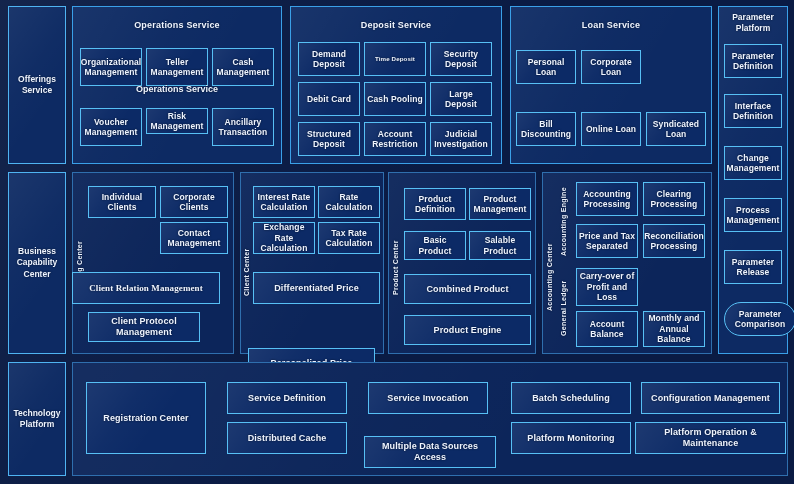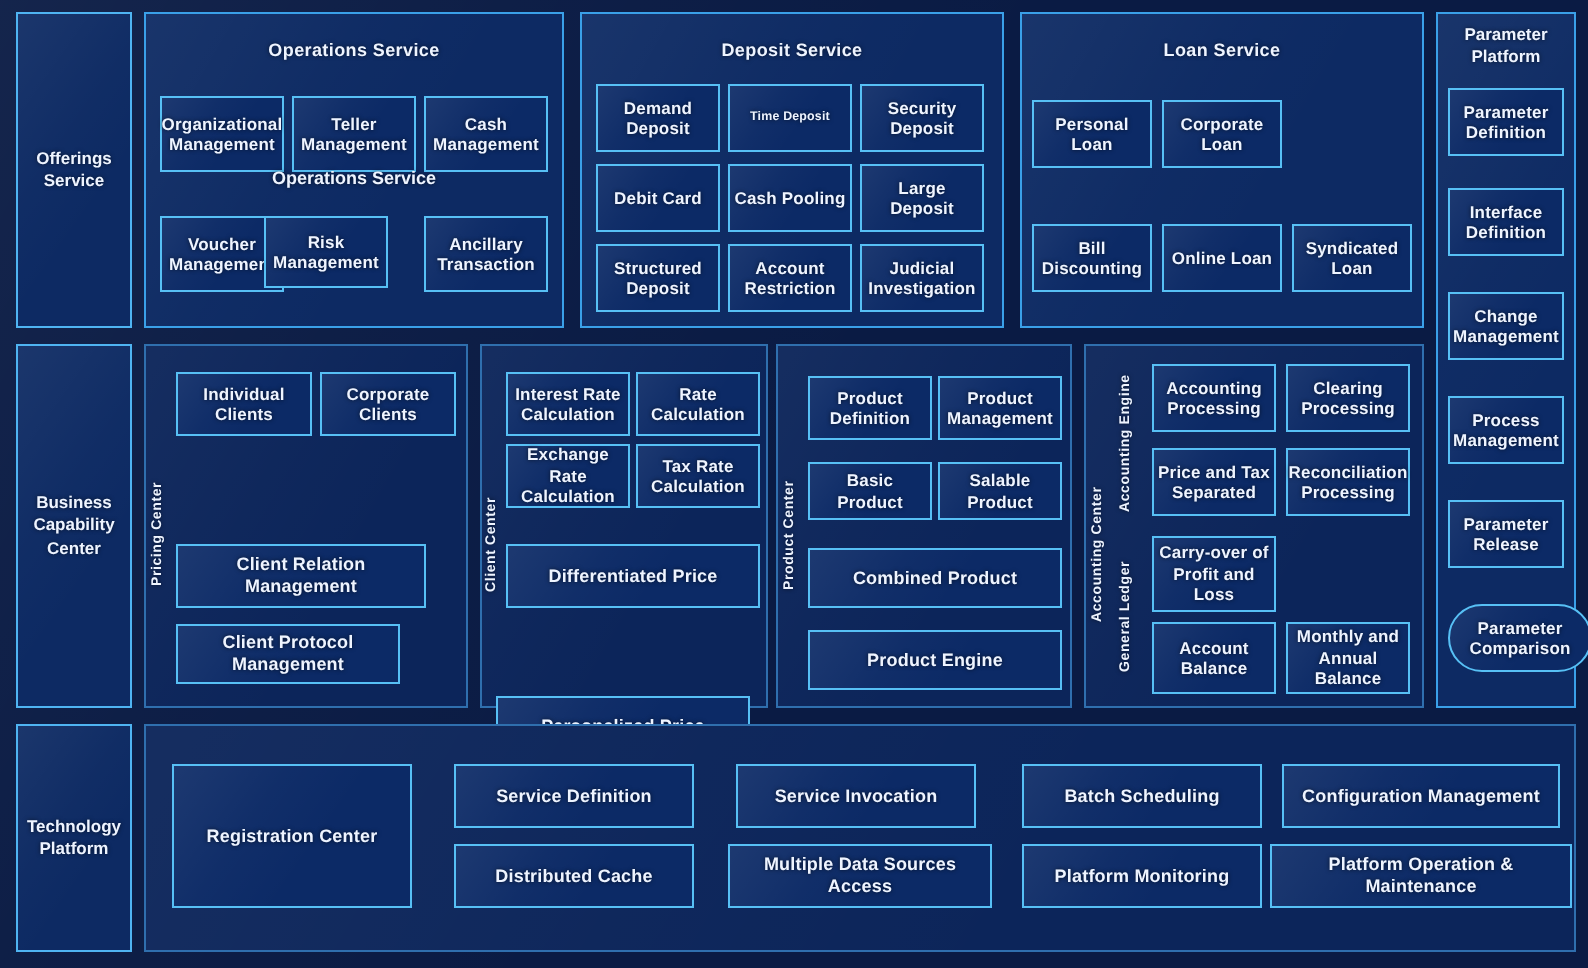"Risk Management" div.leafbox { height: 36px -> 26px; left: 132px -> 146px }
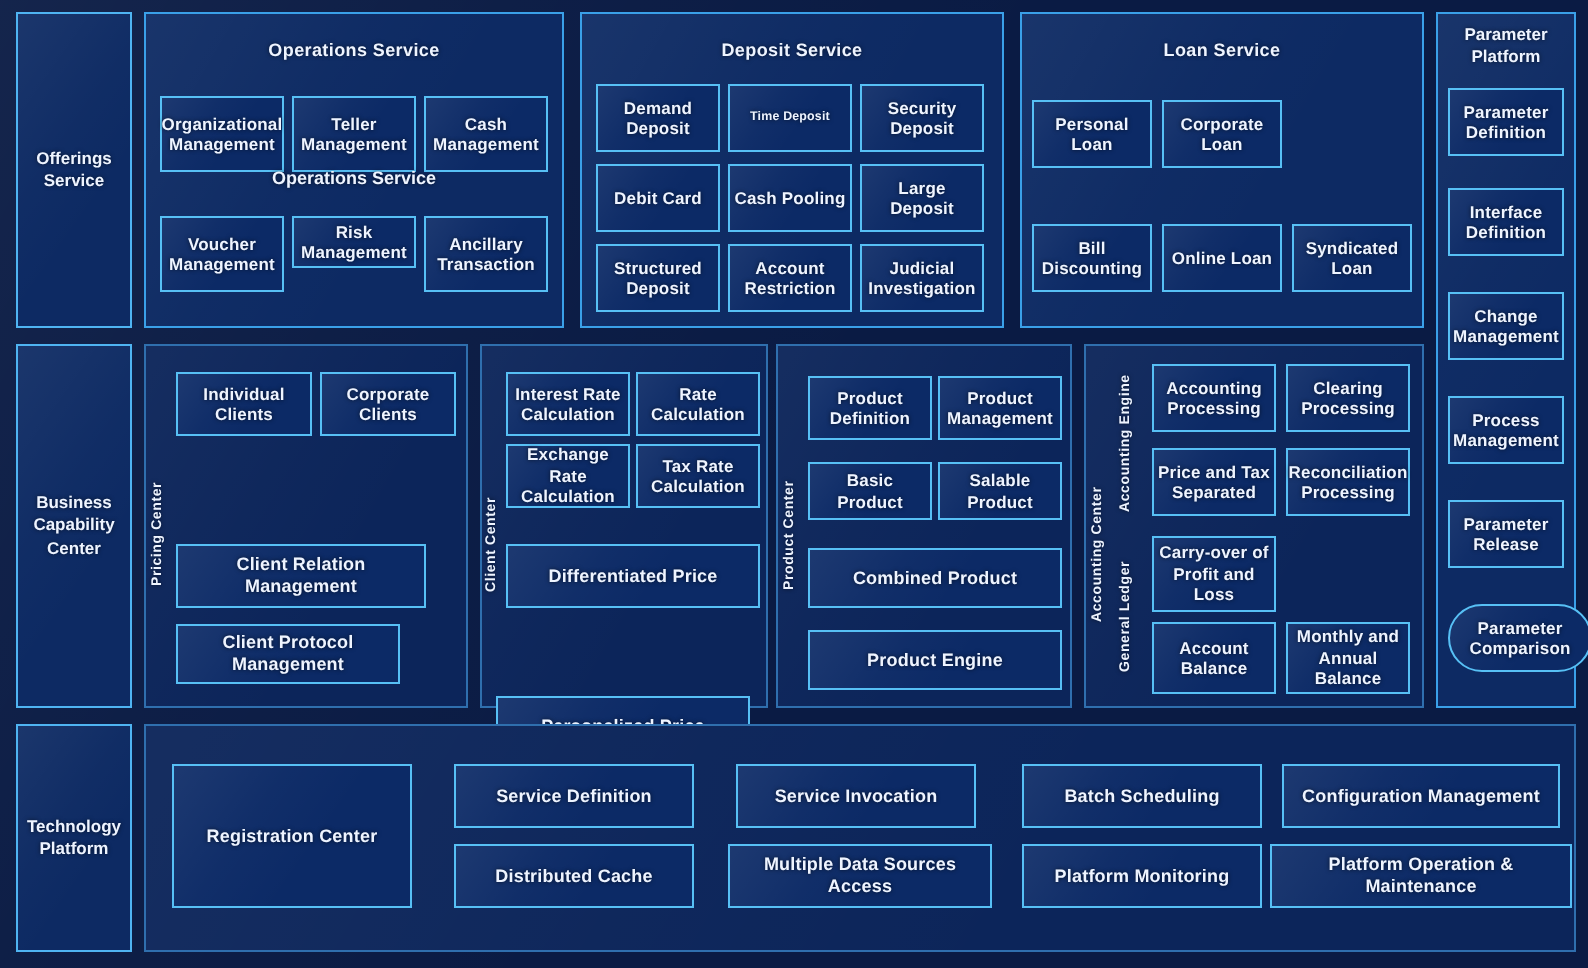"Contact Management" div.leafbox { html: none -> <div>Contact Management</div> }
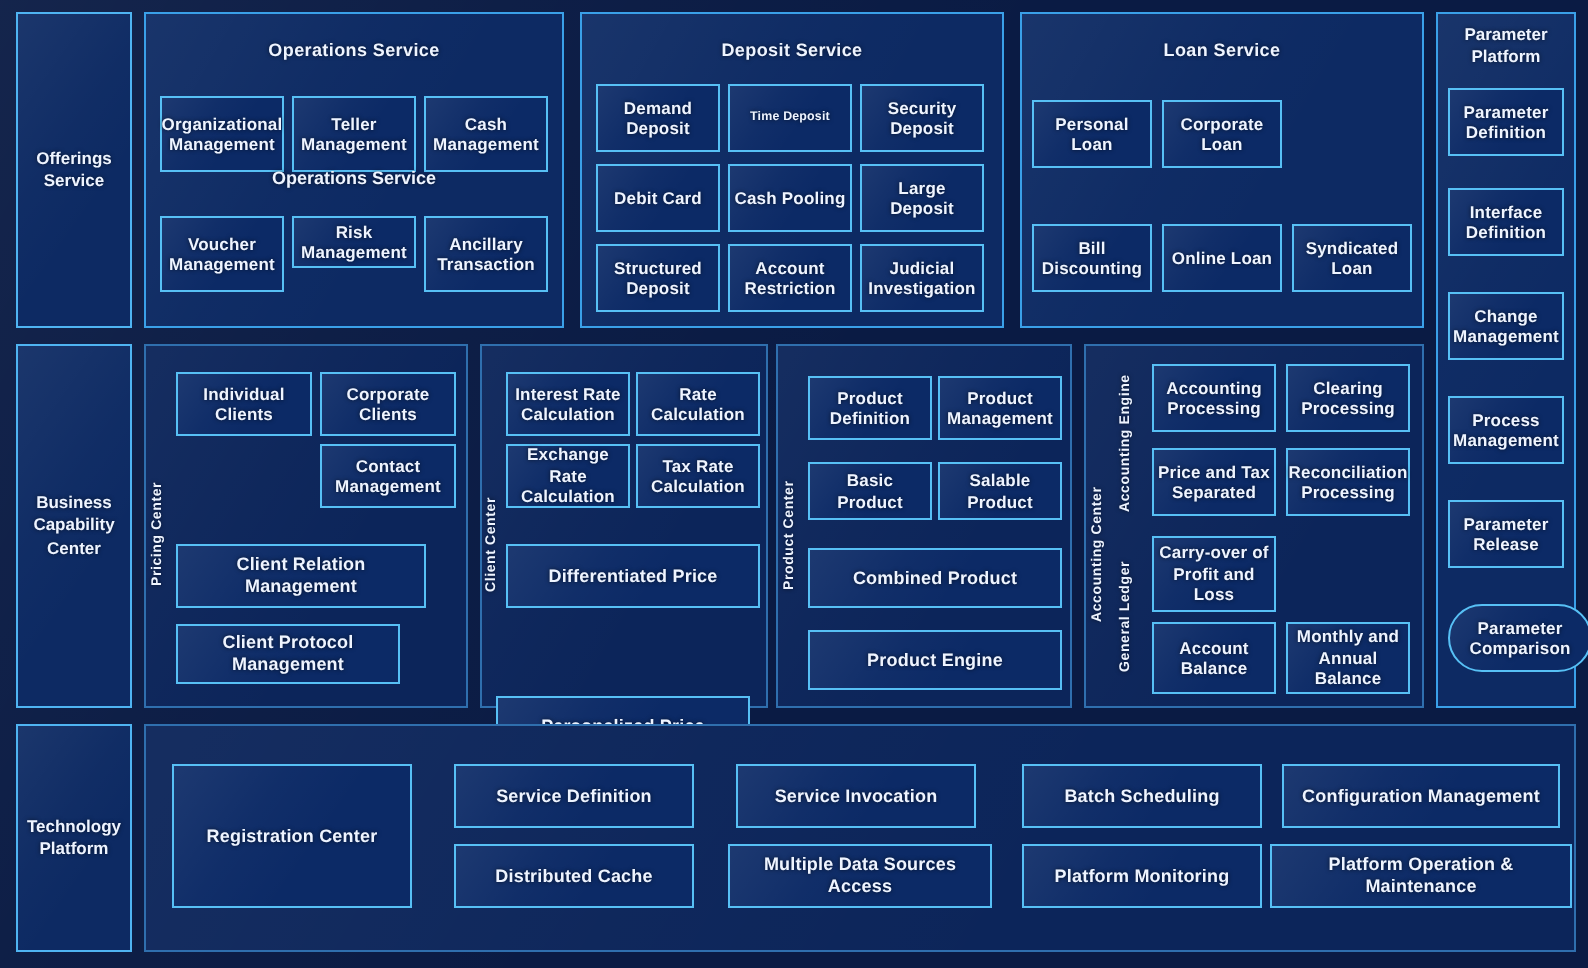"Client Relation Management" div.leafbox { font-family: none -> Liberation Serif, serif; left: 88px -> 72px; width: 125px -> 148px }
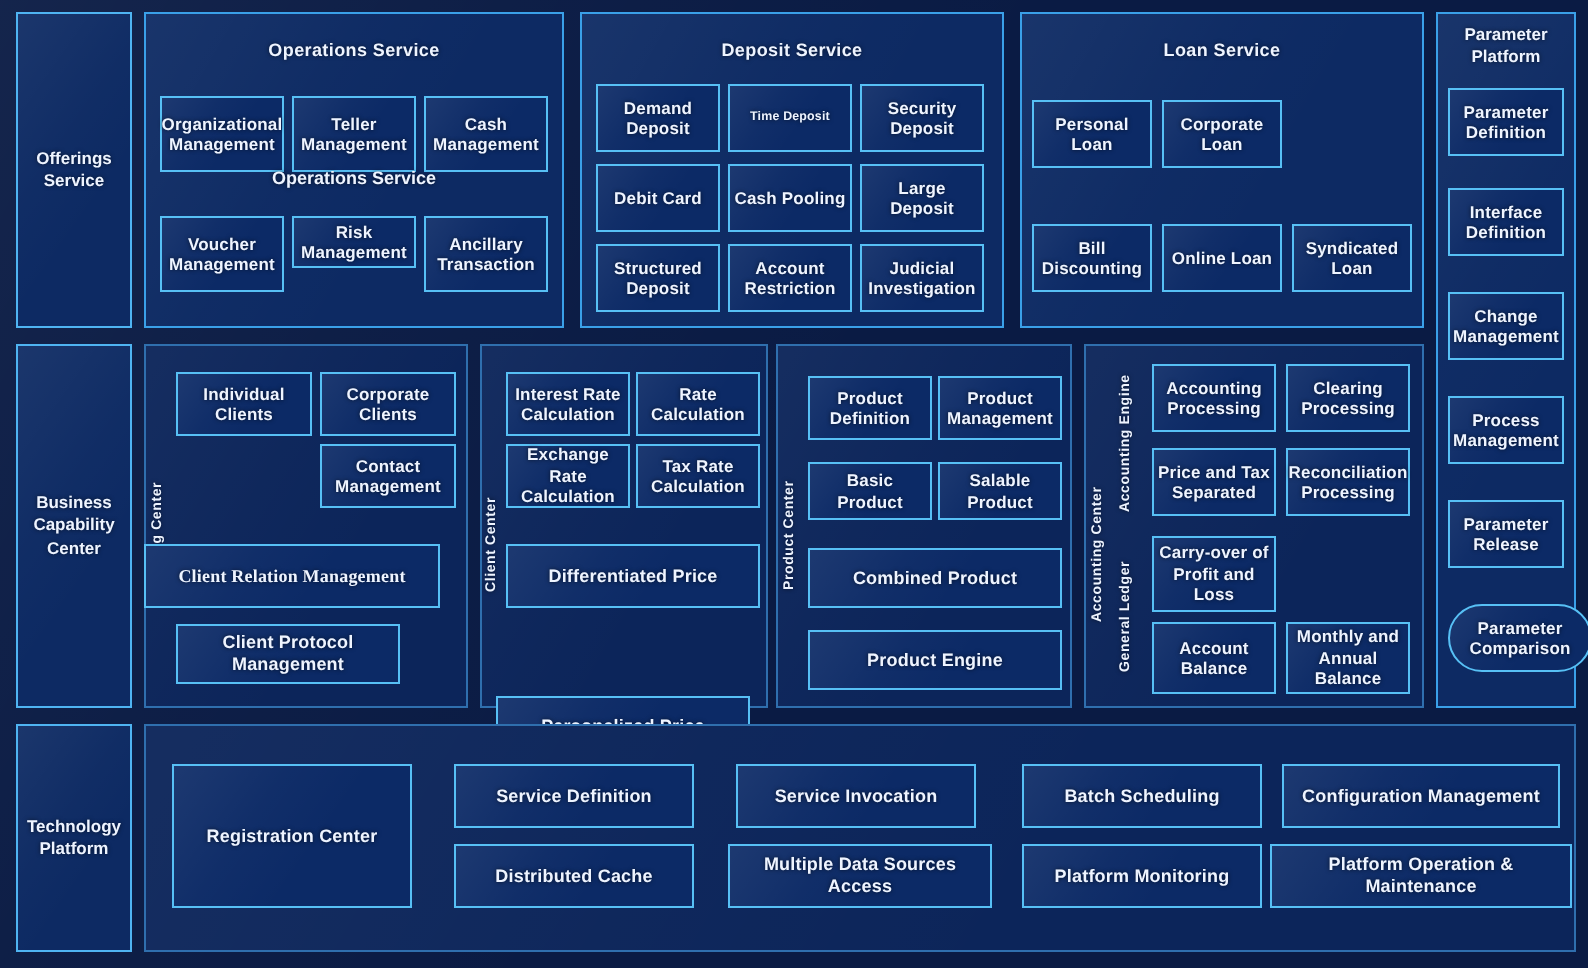"Multiple Data Sources Access" div.leafbox { top: 422px -> 436px }
